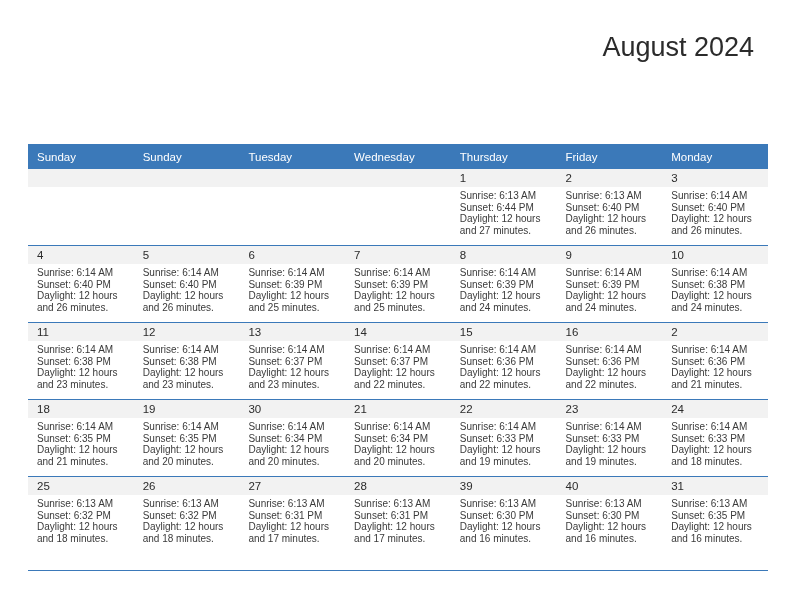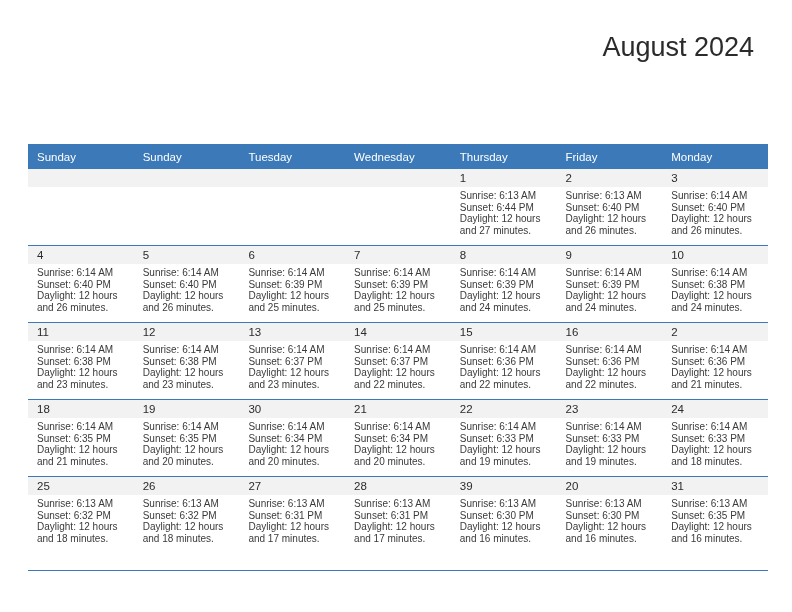"20" div.daynum { text: 20 -> 40 }
